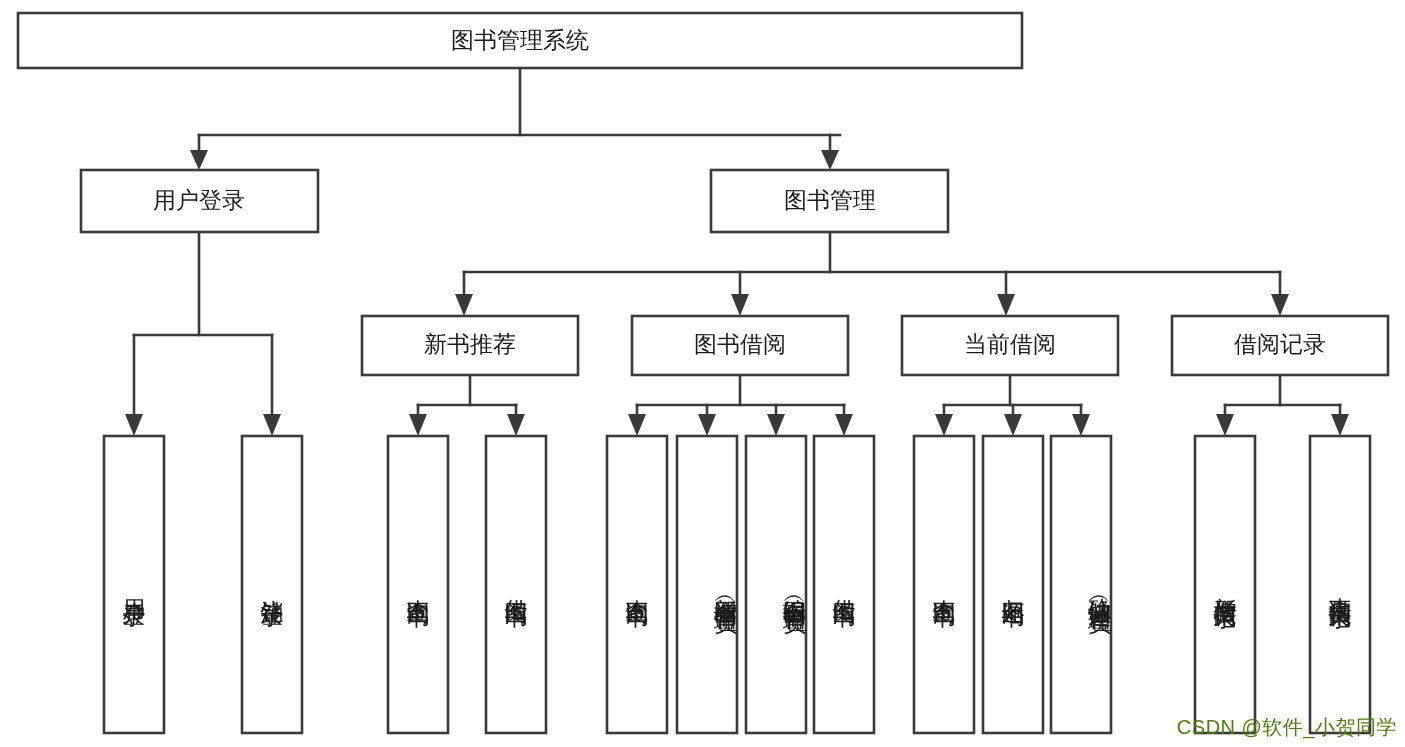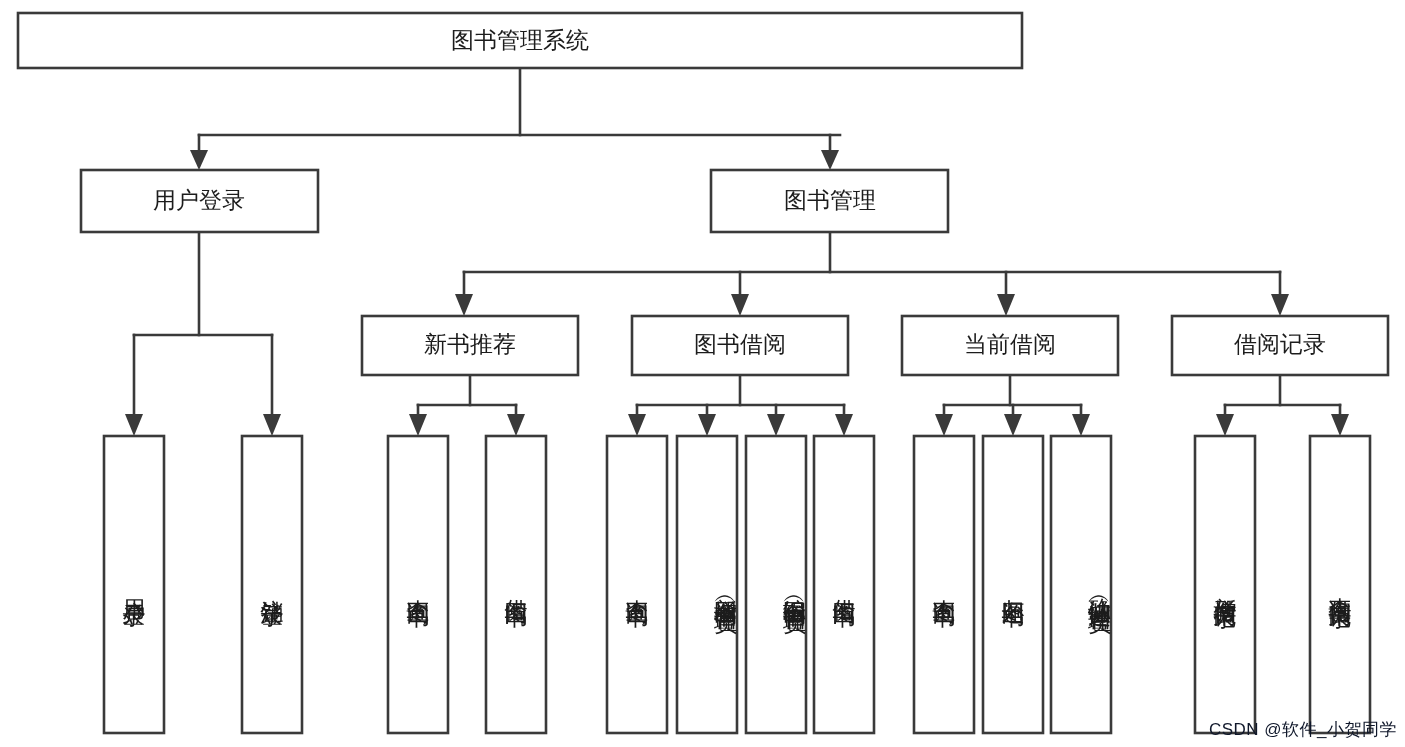"CSDN @软件_小贺同学" .watermark { color: #0f172a -> #4d7c0f; font-size: 17px -> 20px }
